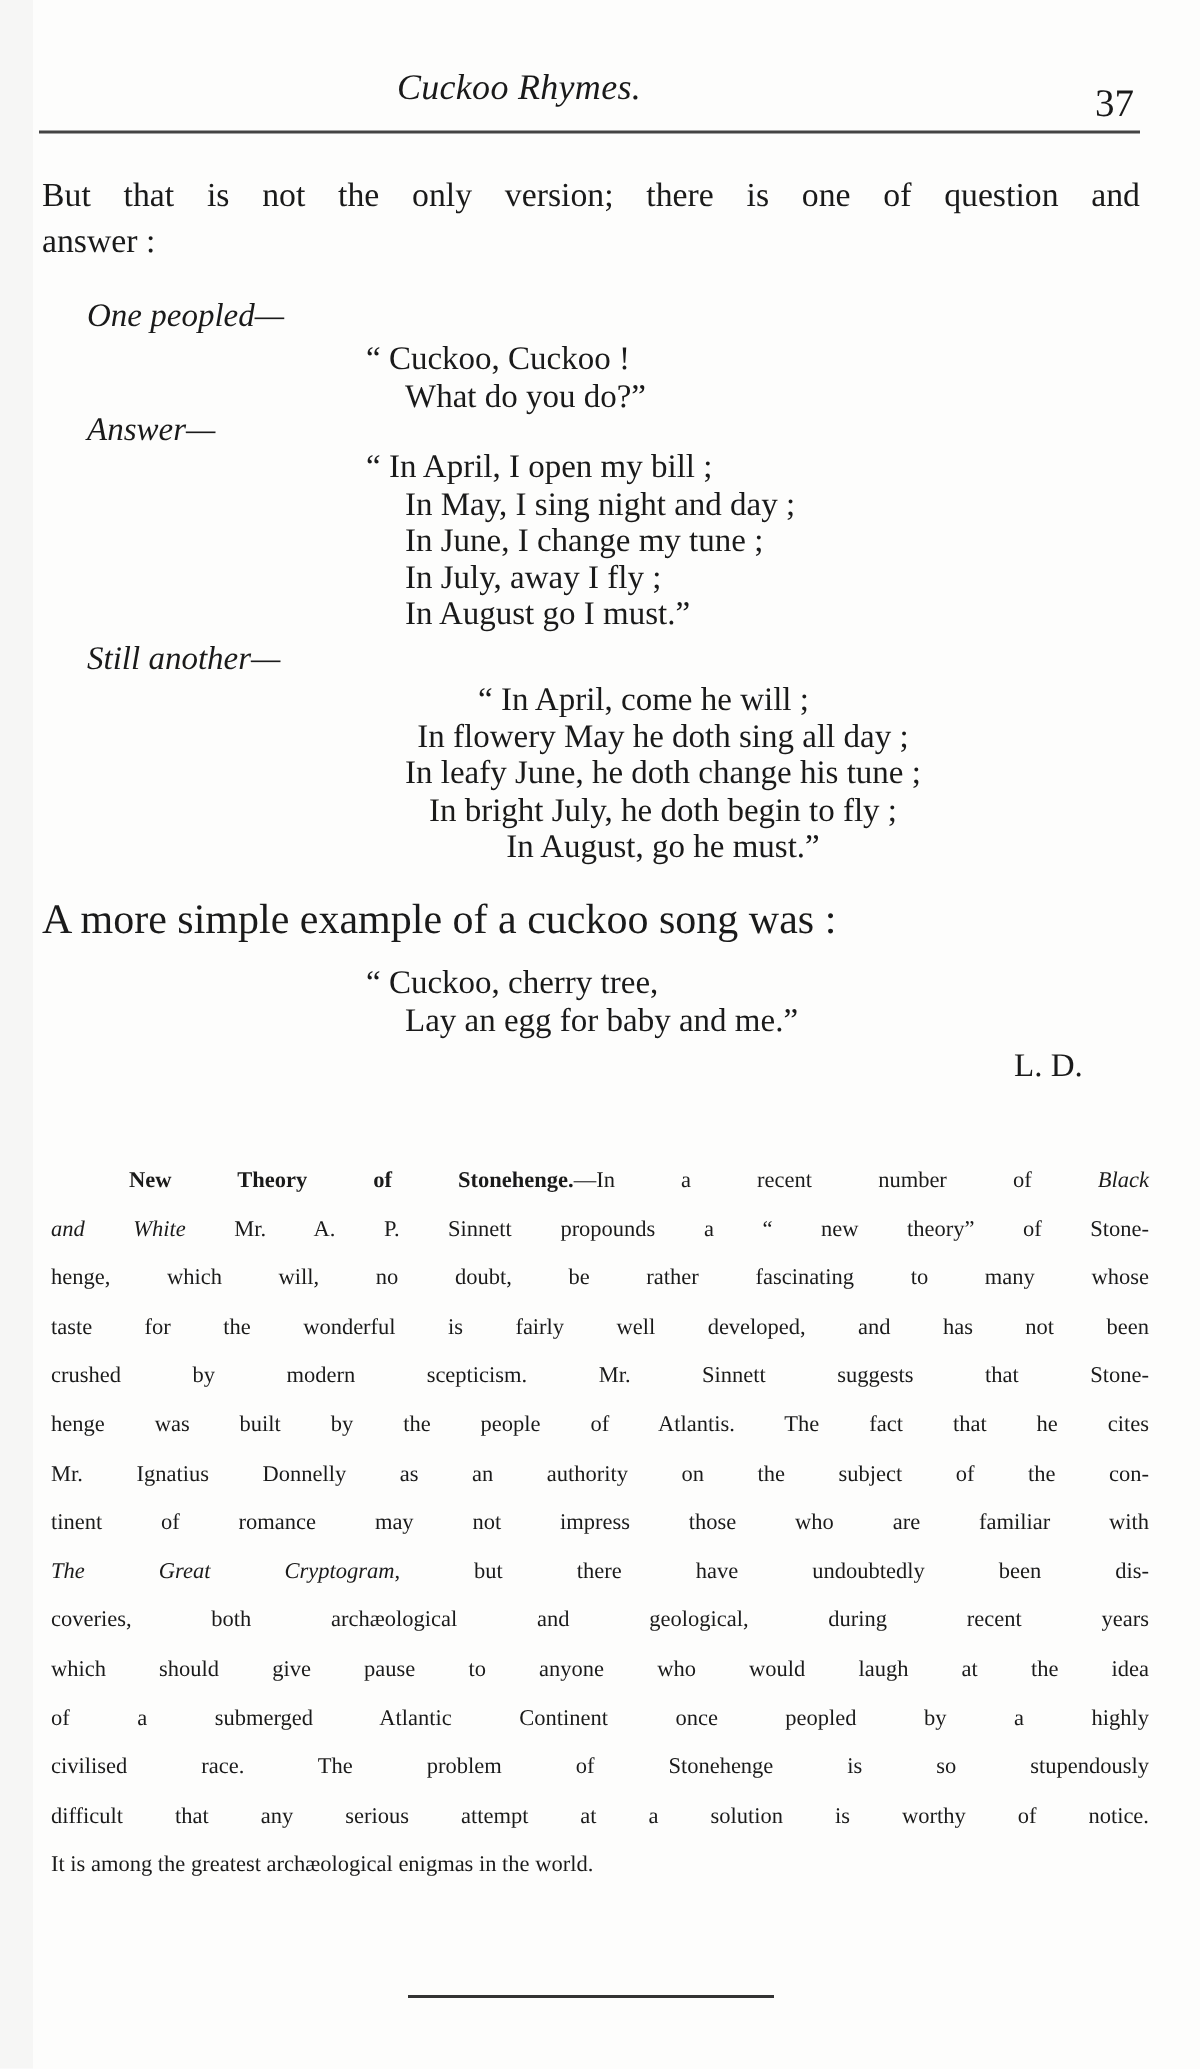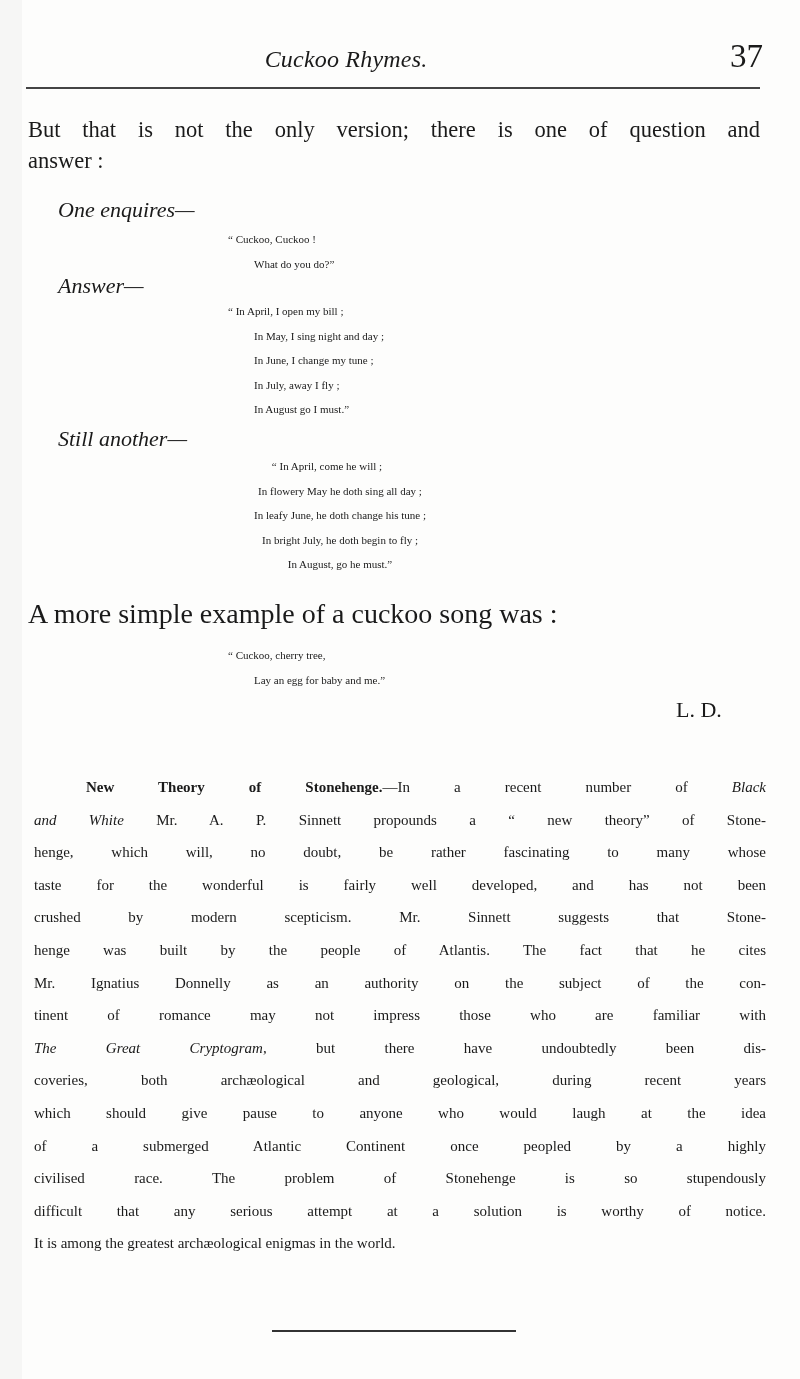"37" .page-number { font-size: 33px -> 26px; top: 38px -> 54px }
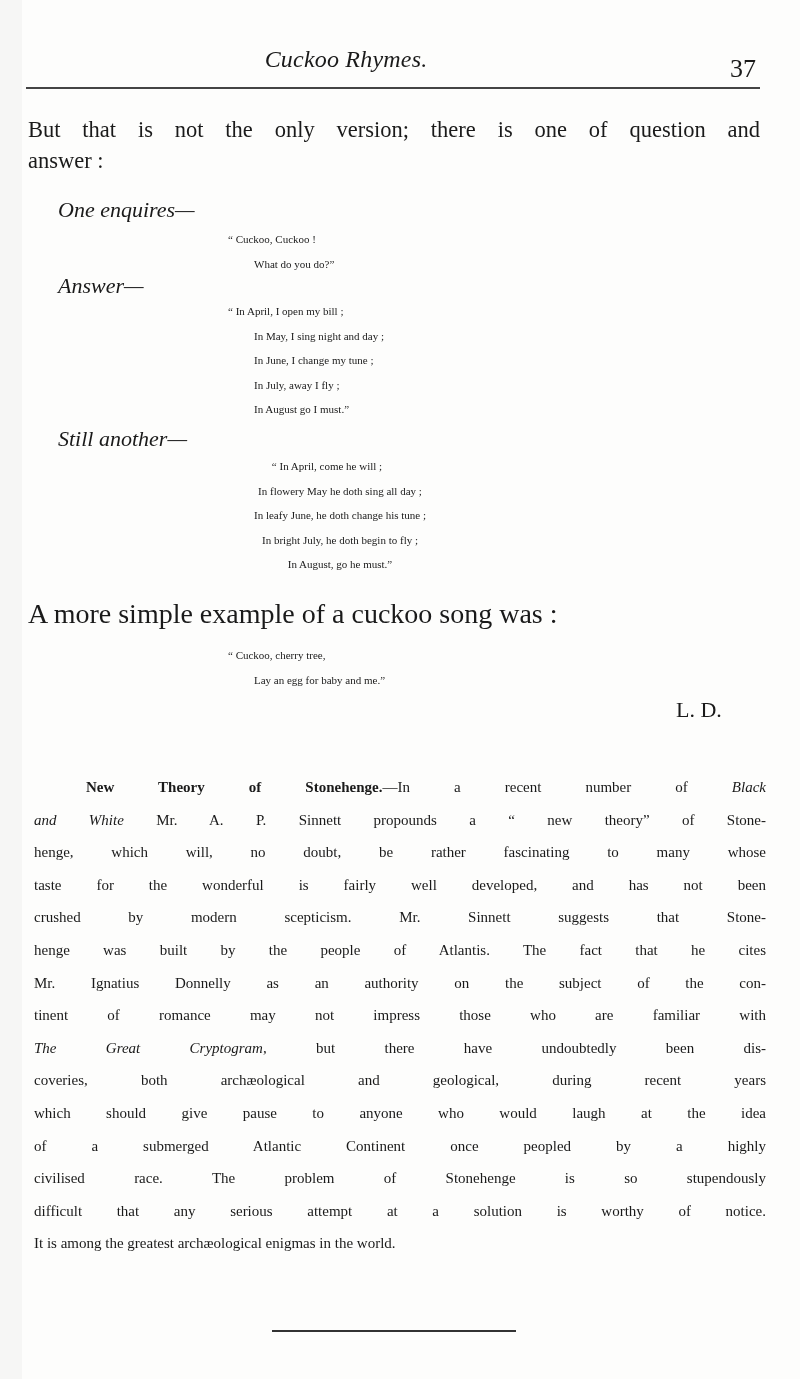"One enquires—" div.label { text: enquires -> peopled }
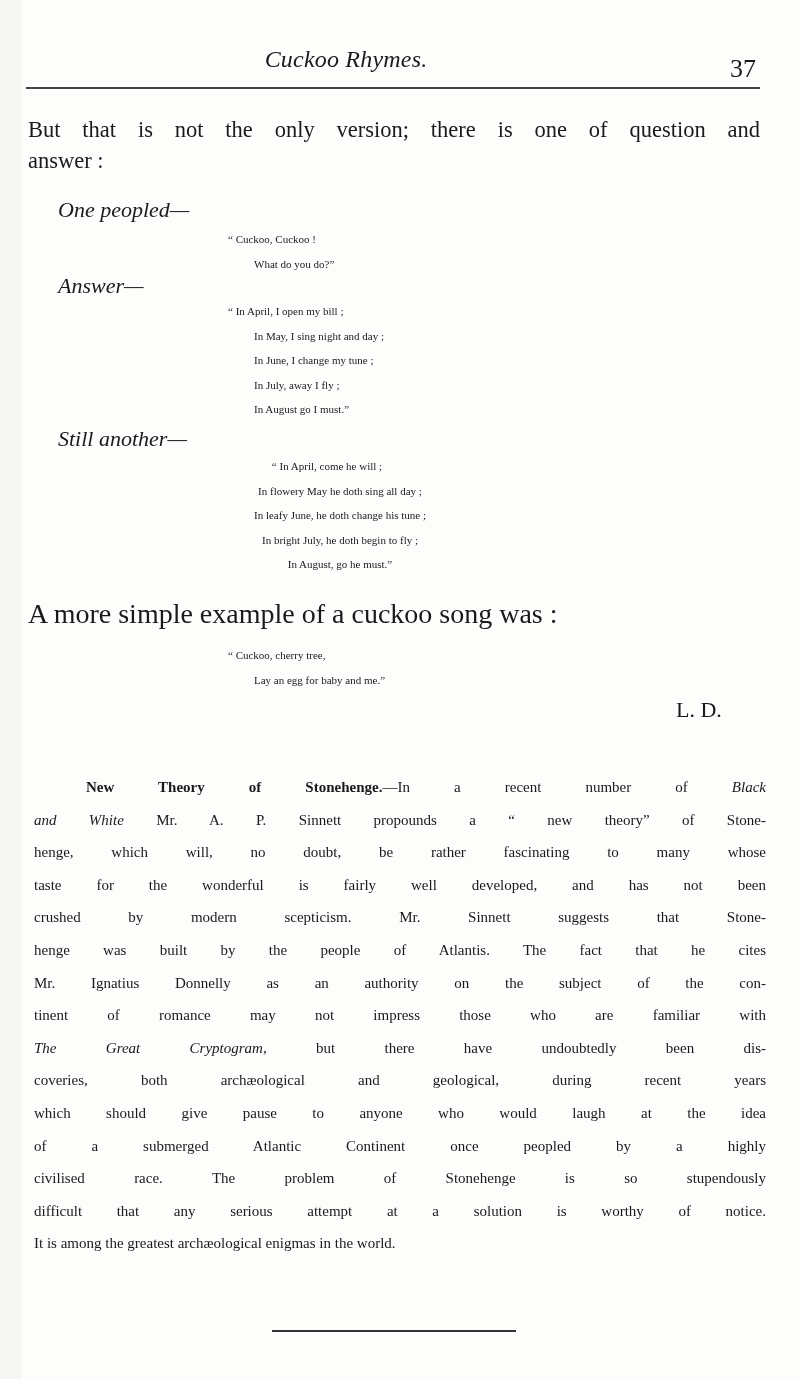"“ Cuckoo, Cuckoo !" .verse { font-size: 11px -> 22px; left: 228px -> 244px }
